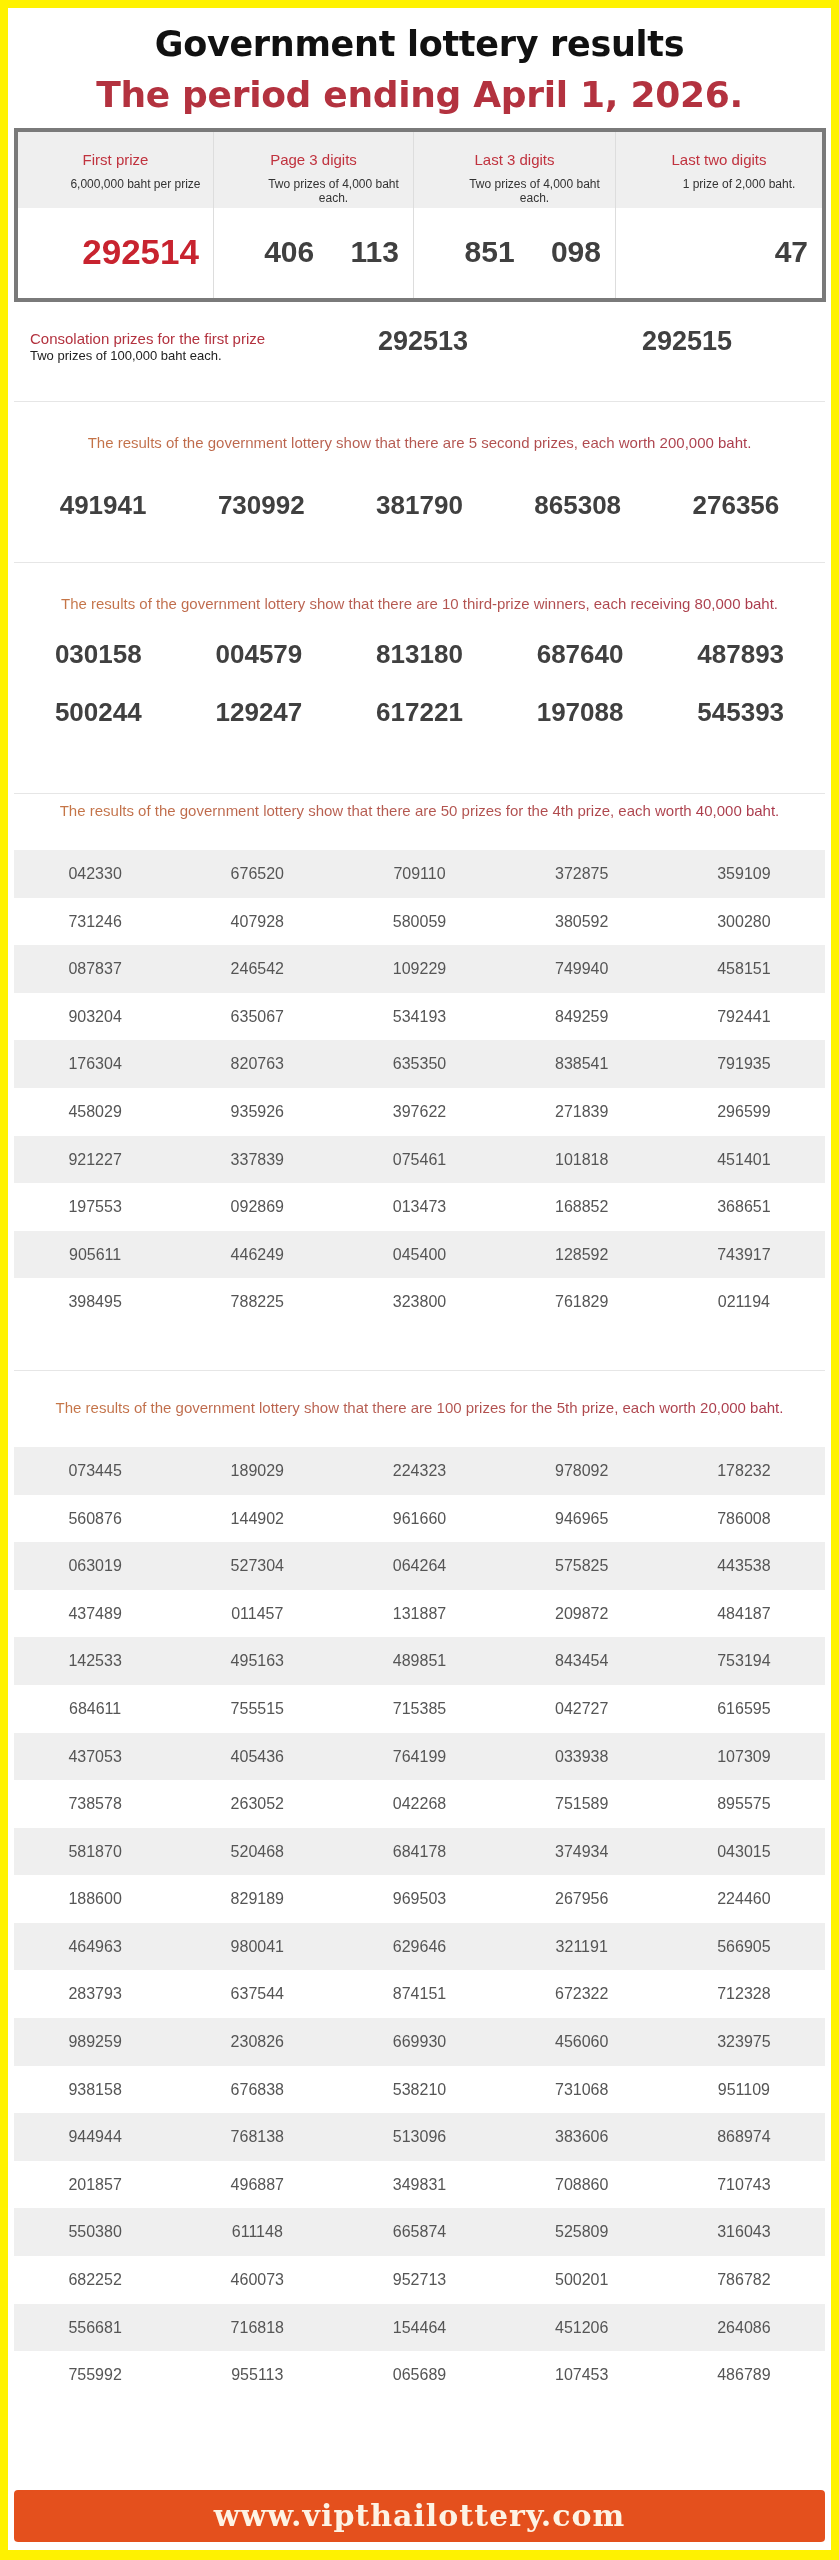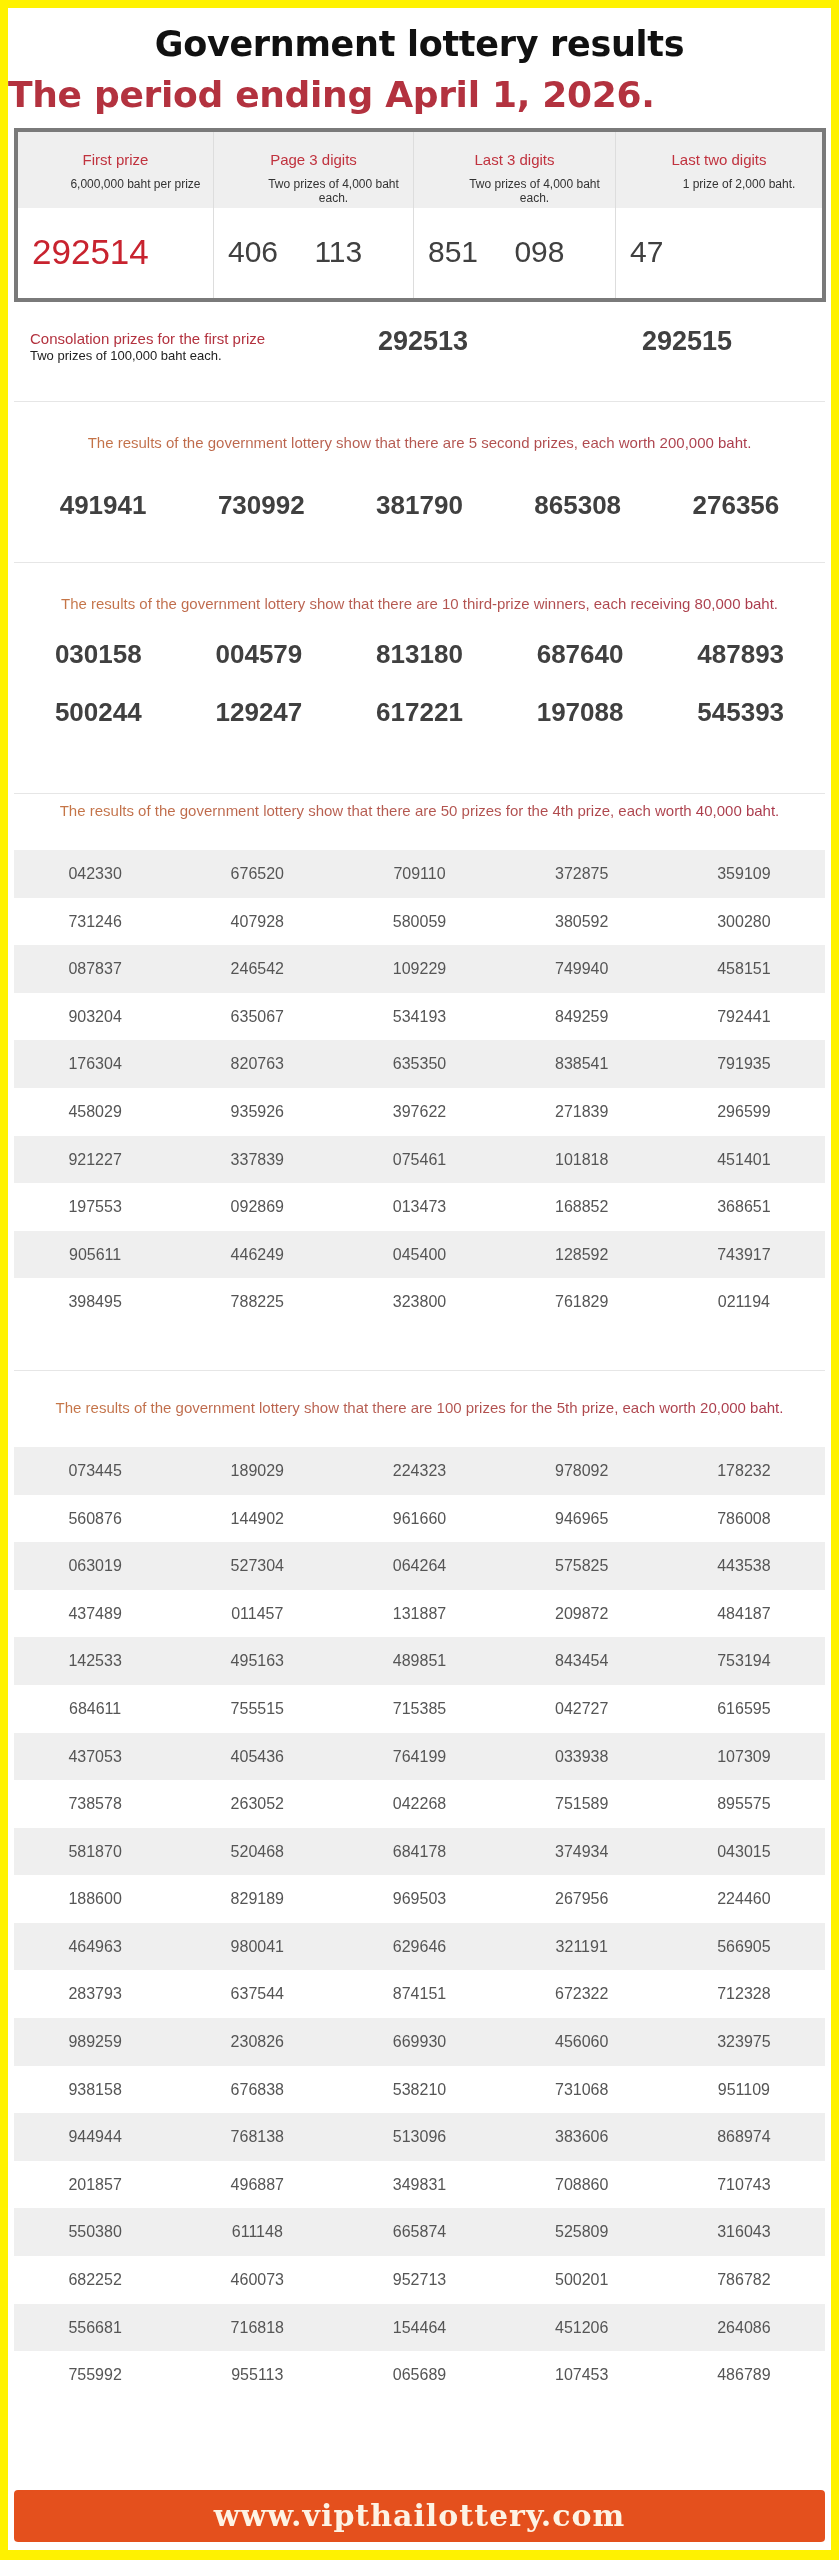"The period ending April 1," .subtitle { text-align: left -> center }
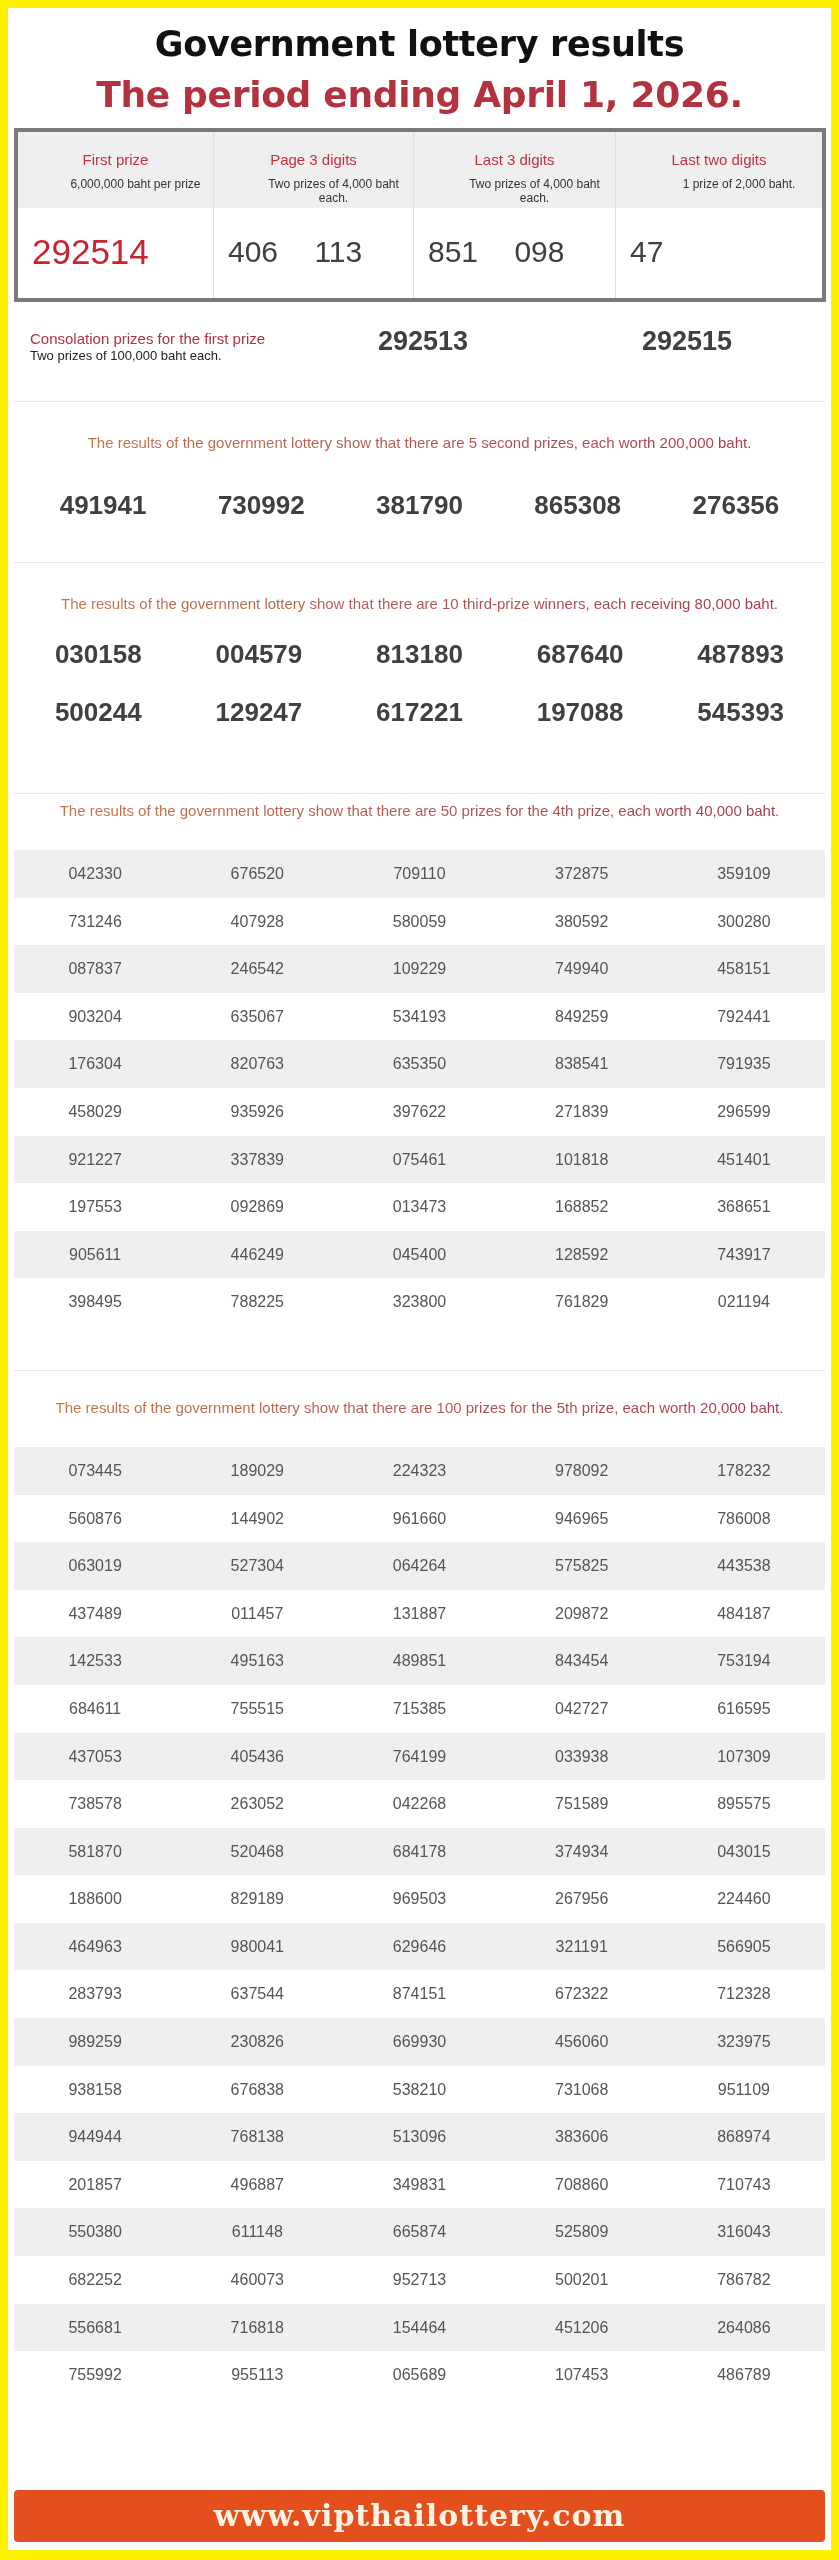"292514" .top-val { font-weight: normal -> bold; text-align: left -> right }
